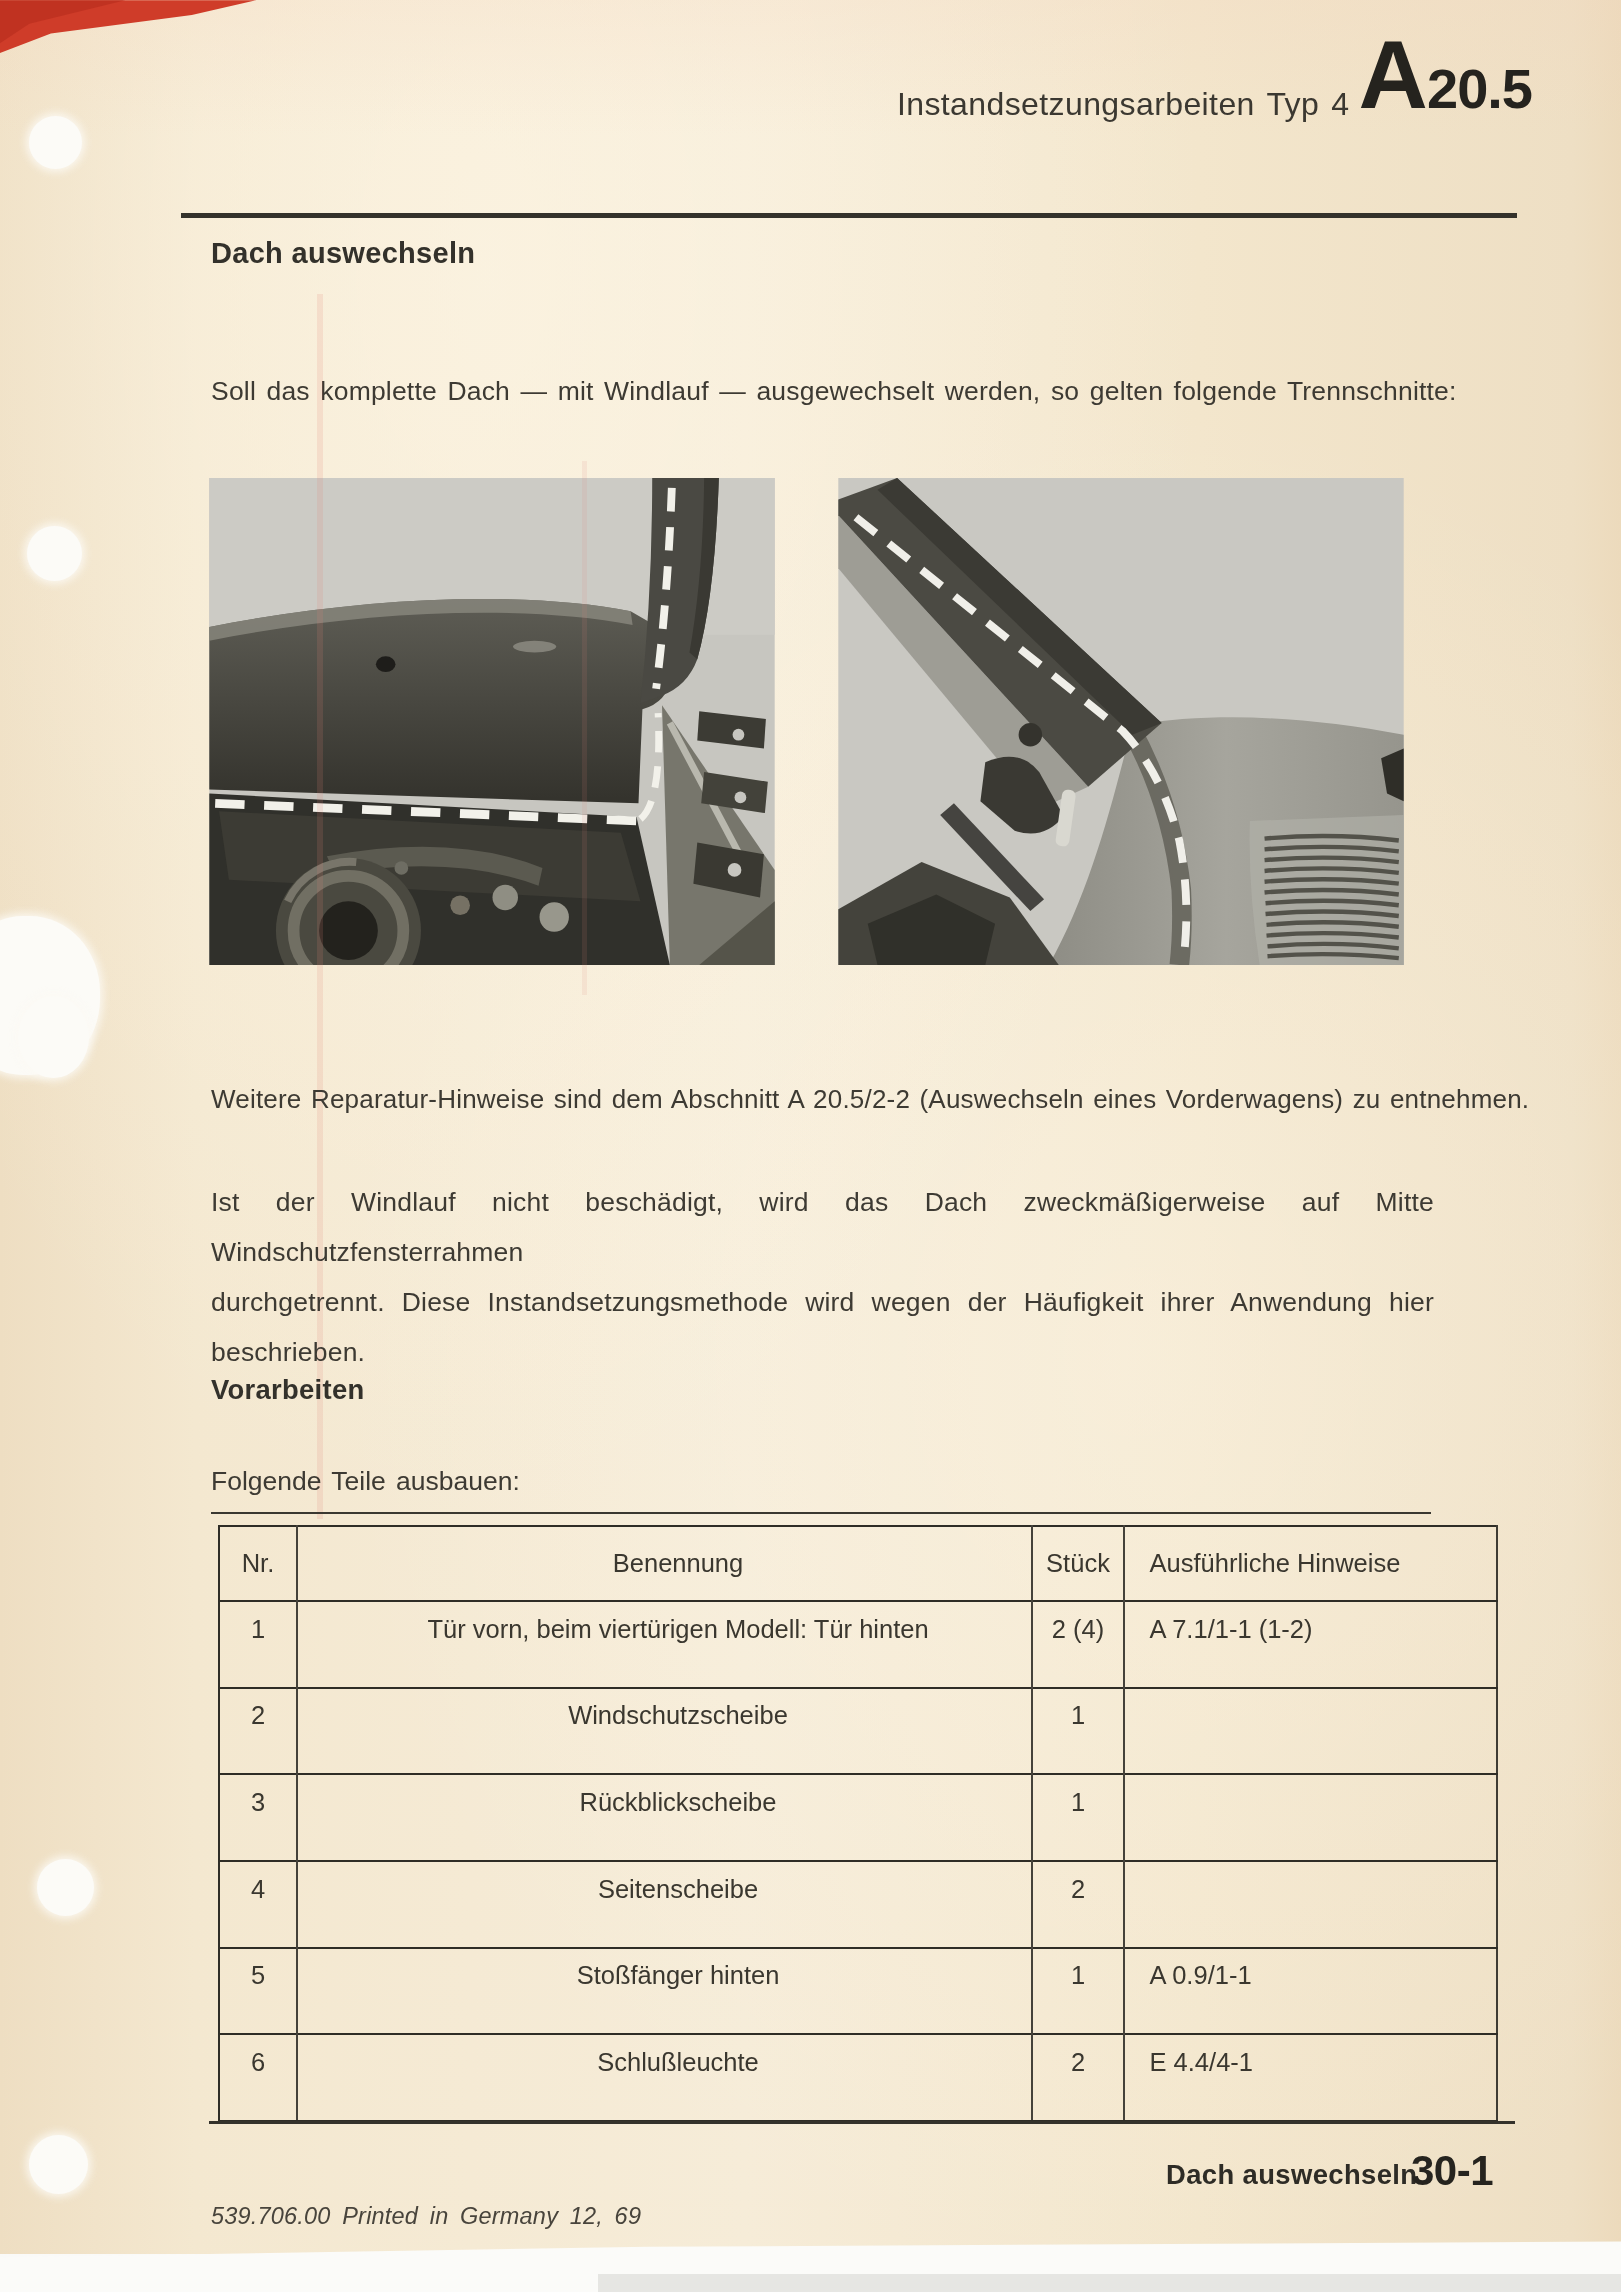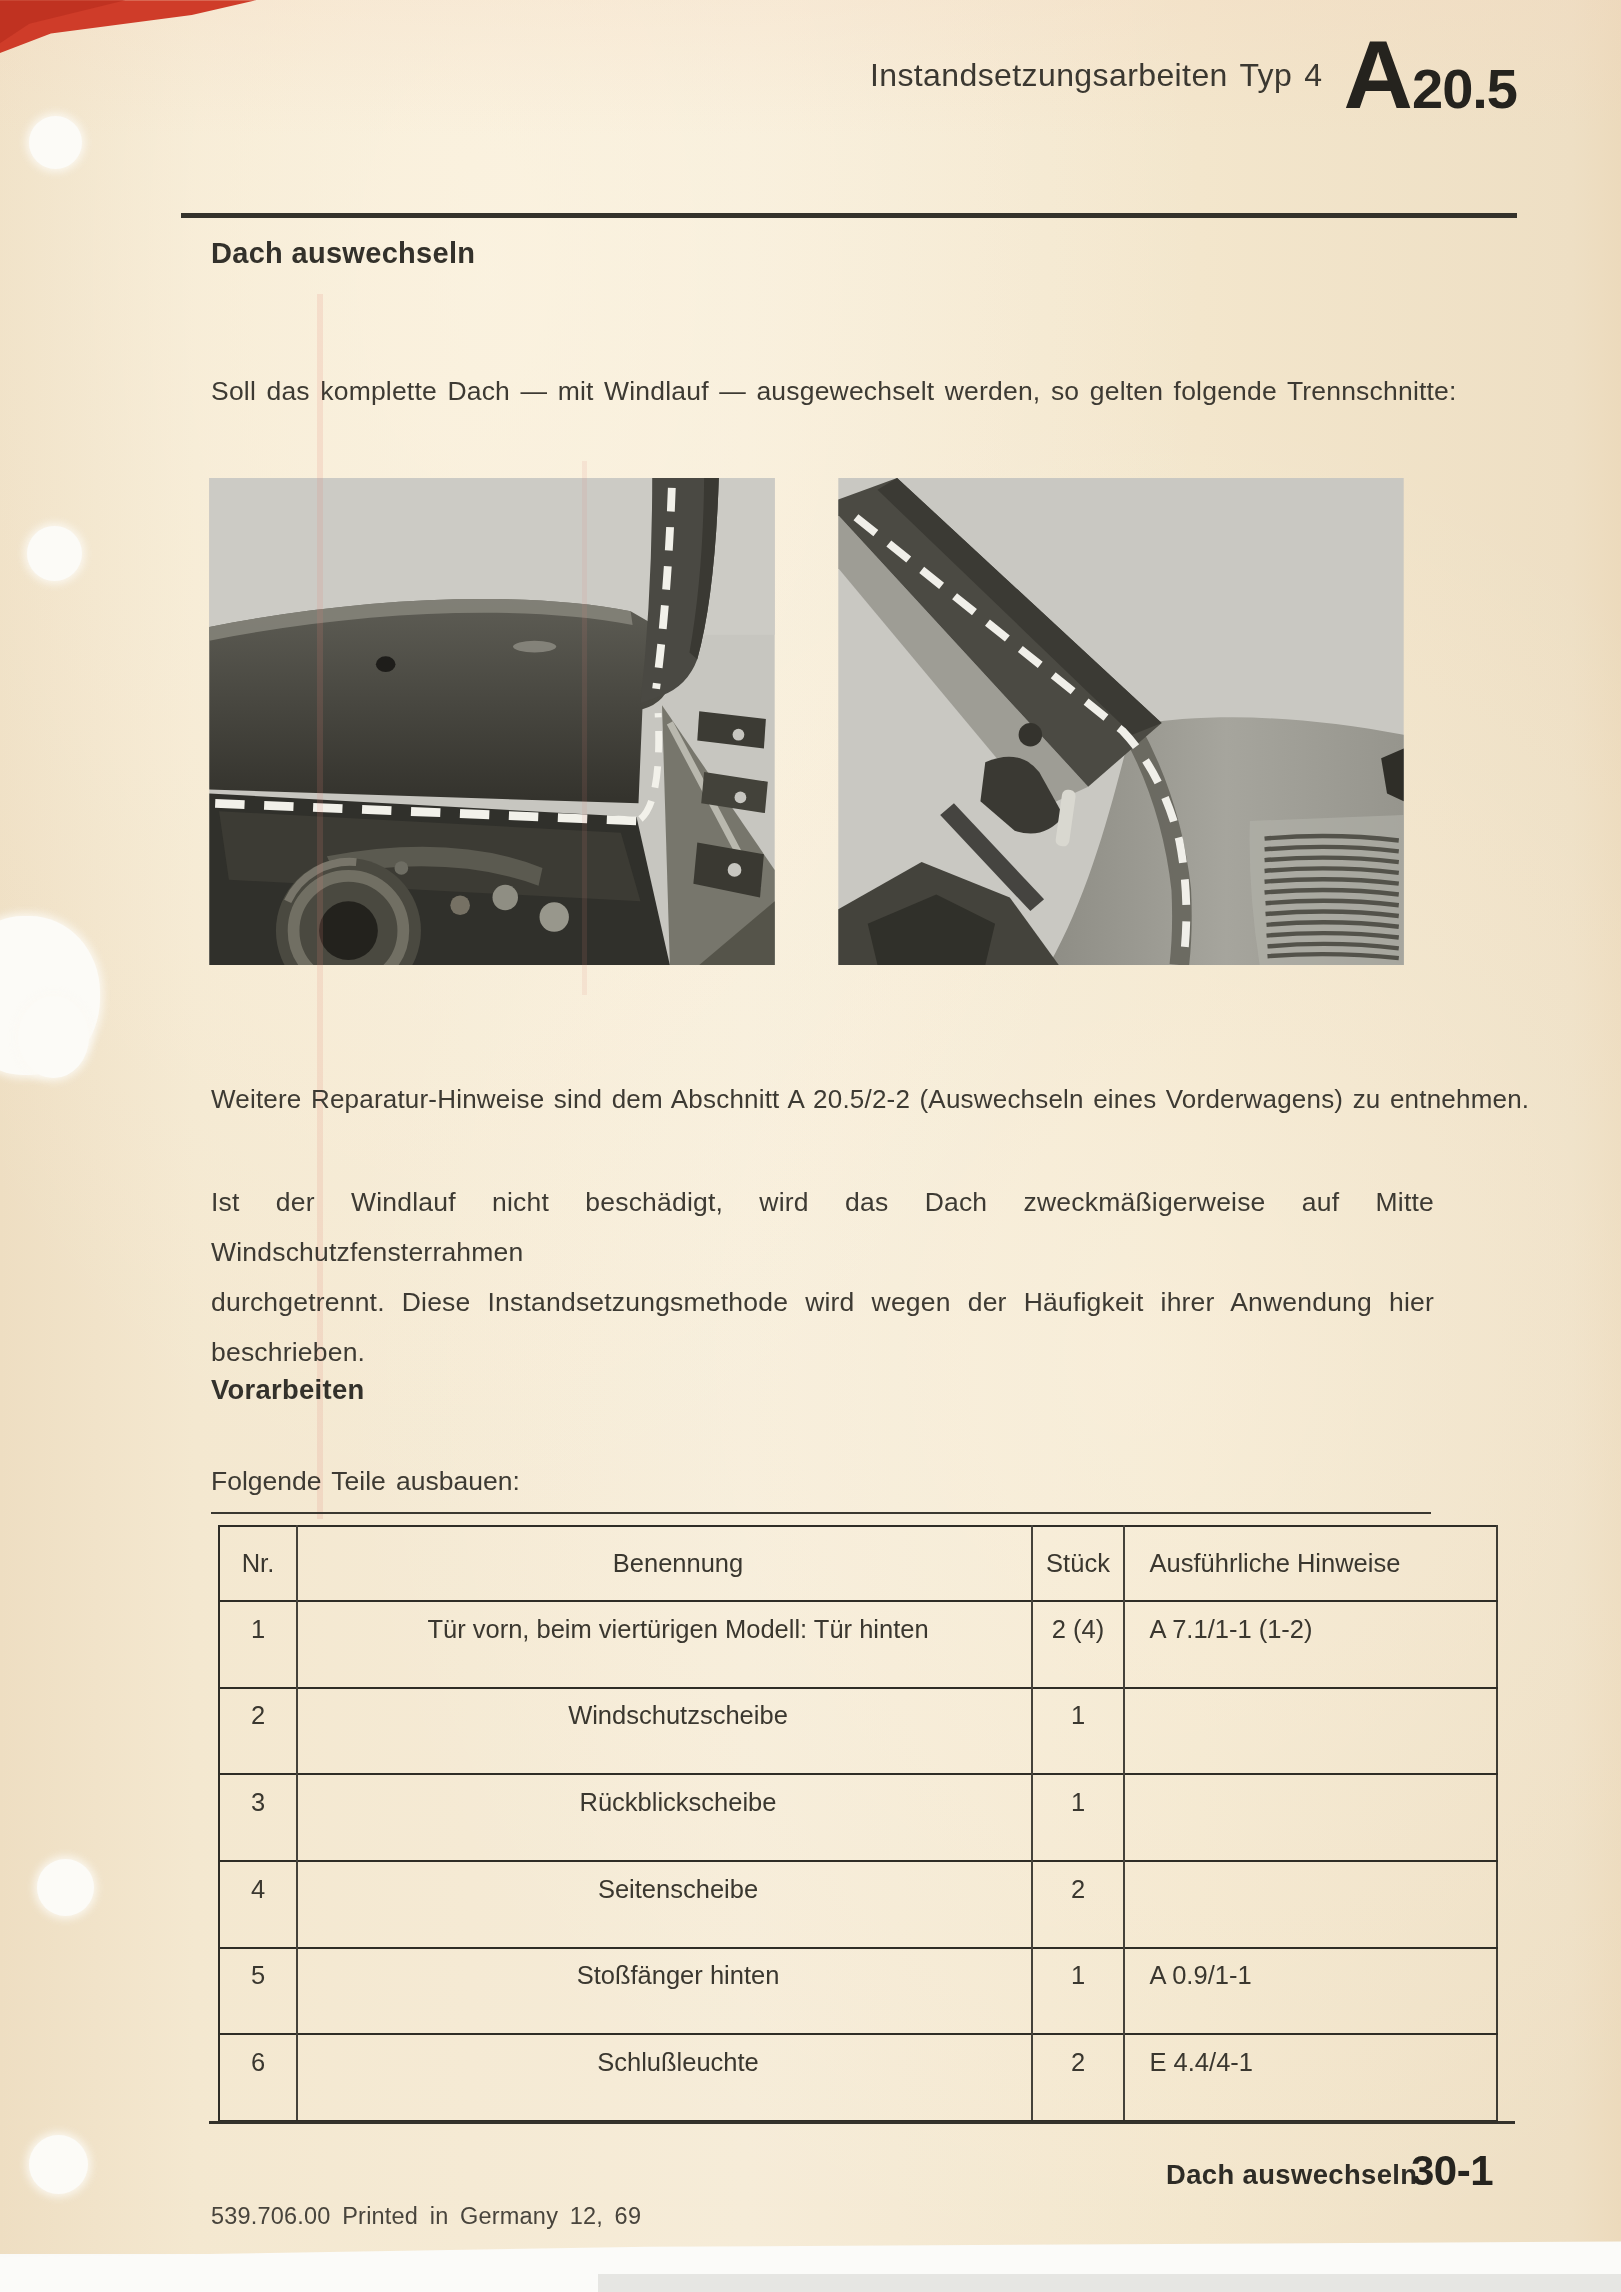"Instandsetzungsarbeiten Typ 4" .hdr { align-items: center -> flex-end; gap: 21px -> 9px; right: 104px -> 89px }
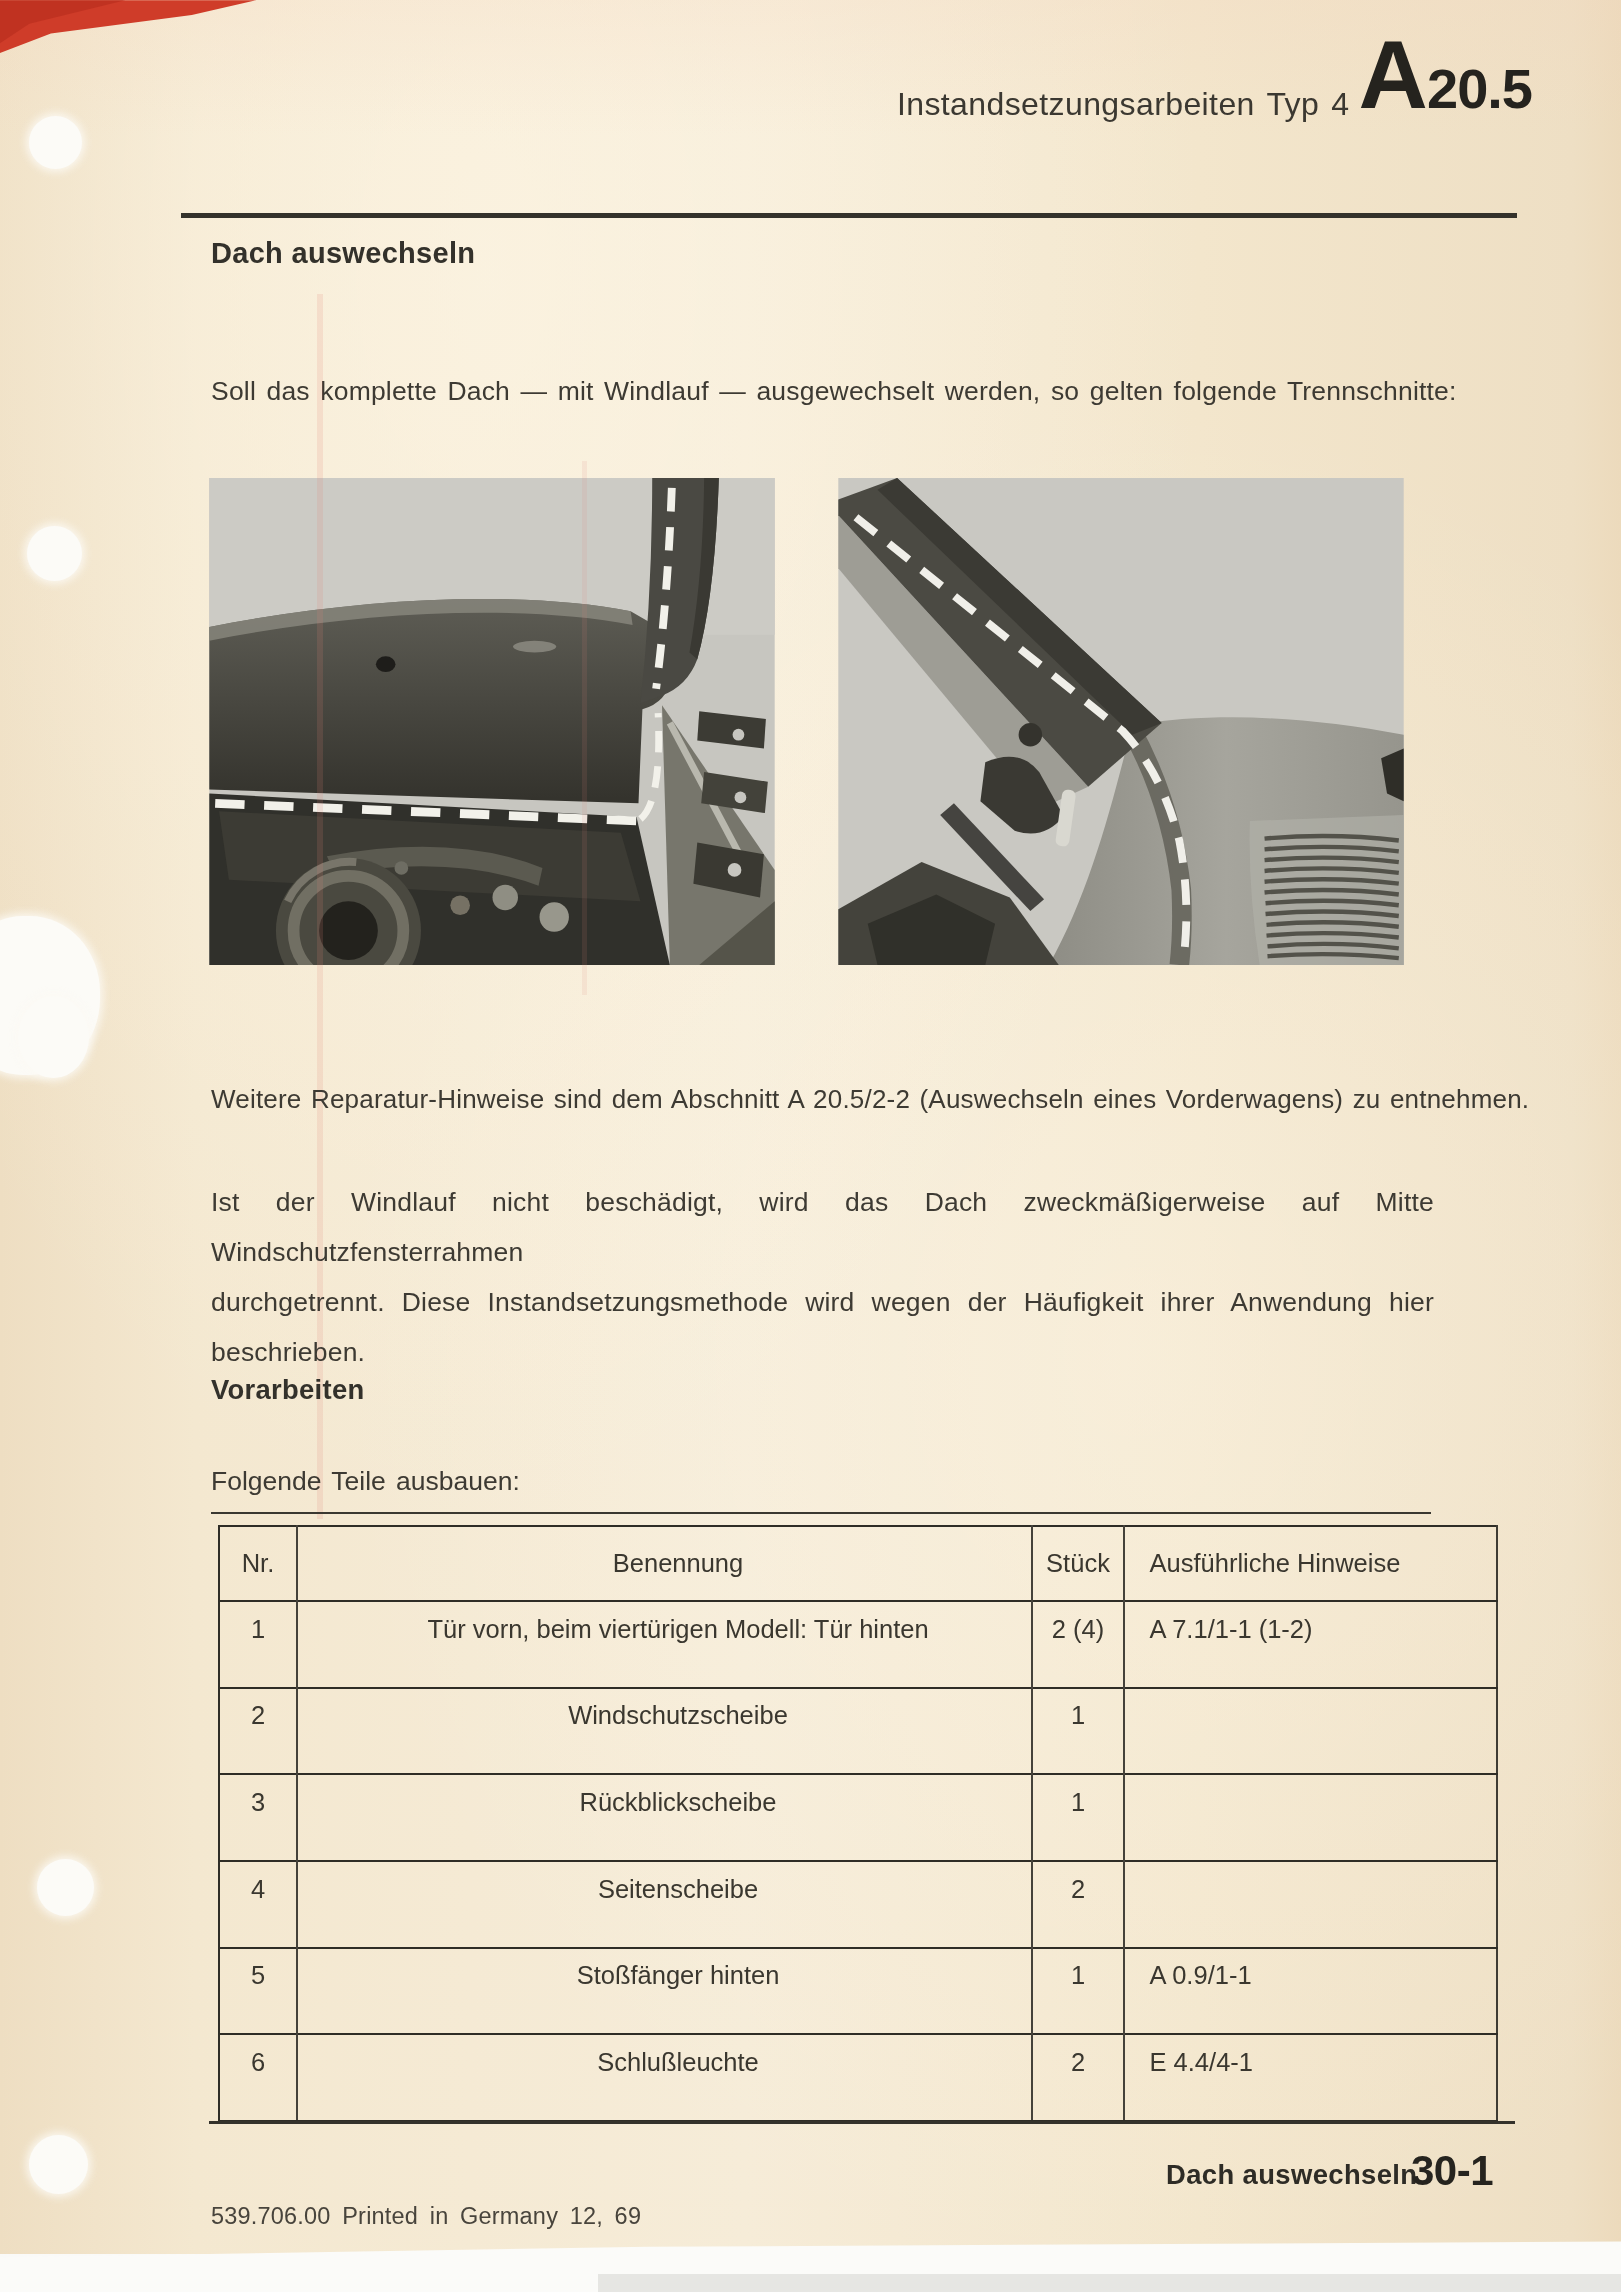"539.706.00 Printed in Germany 12," .imprint { font-style: none -> italic }
